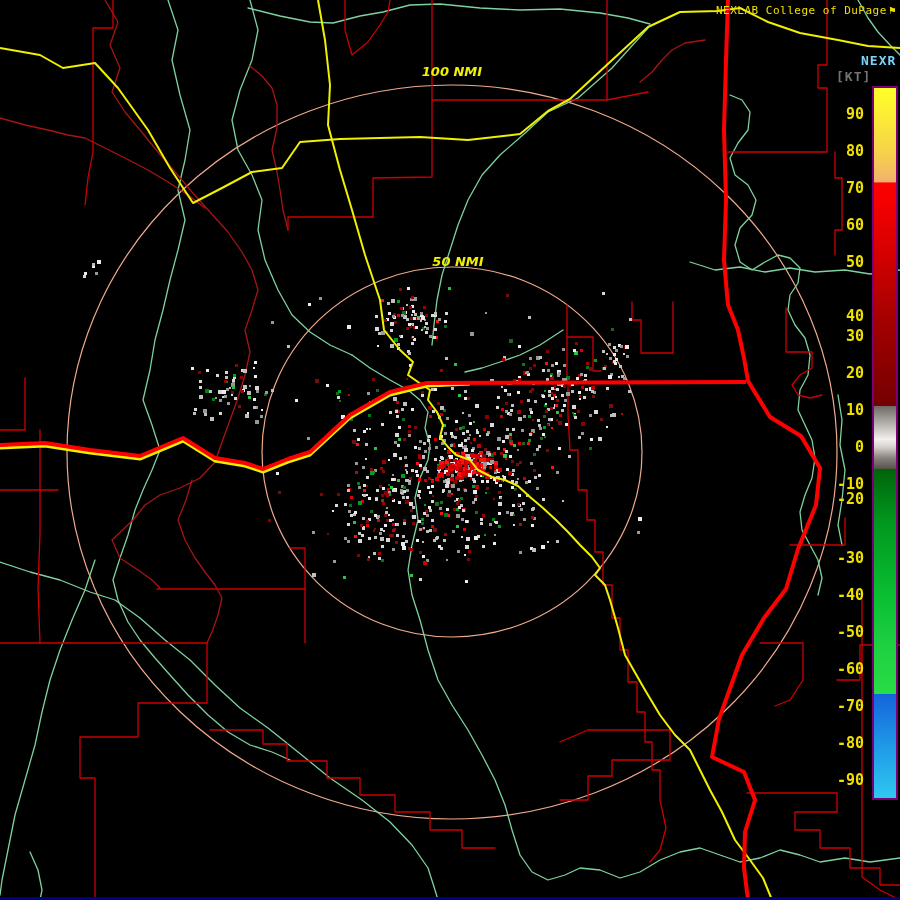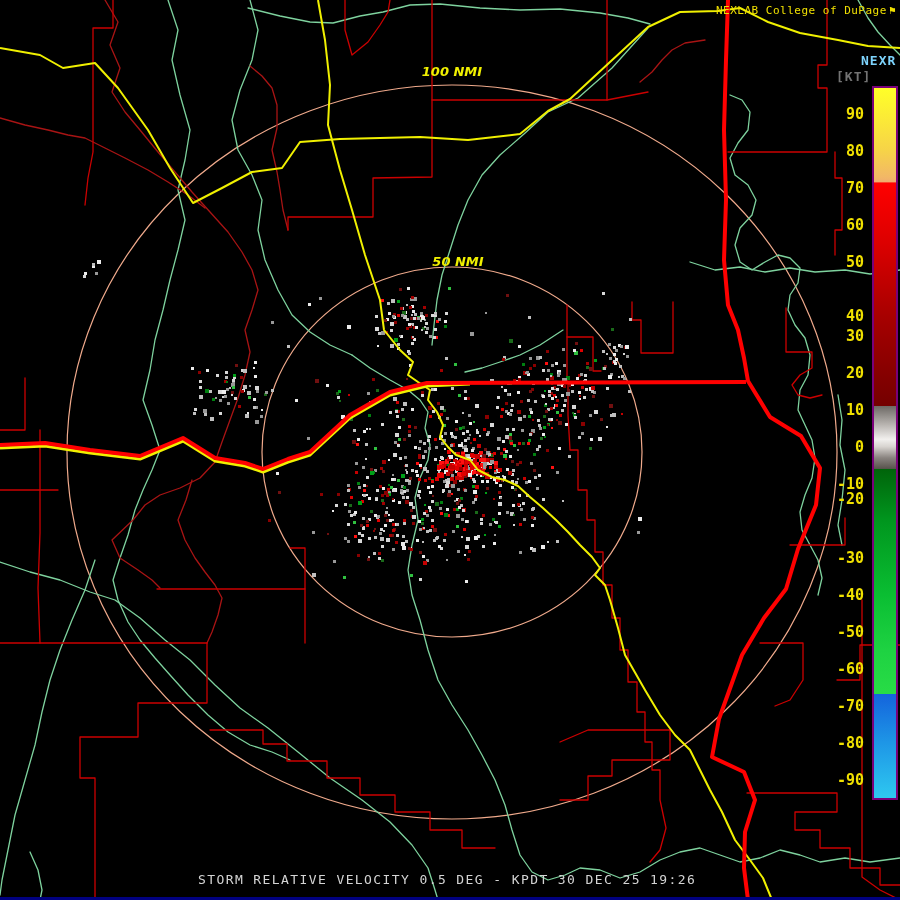"STORM RELATIVE VELOCITY 0.5 DEG" div.statusbar { html: <div>STORM RELATIVE VELOCITY 0.5 DEG - KPDT 30 DEC 25 19:26</div> -> none }
